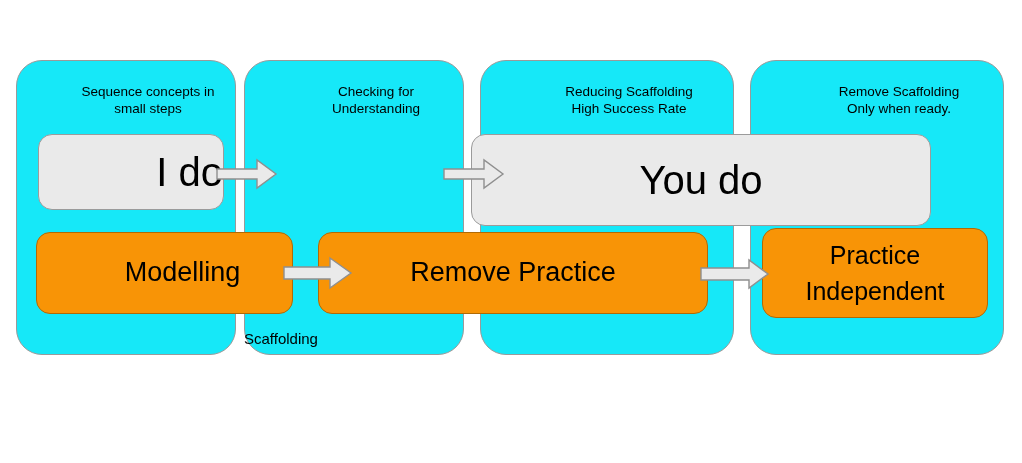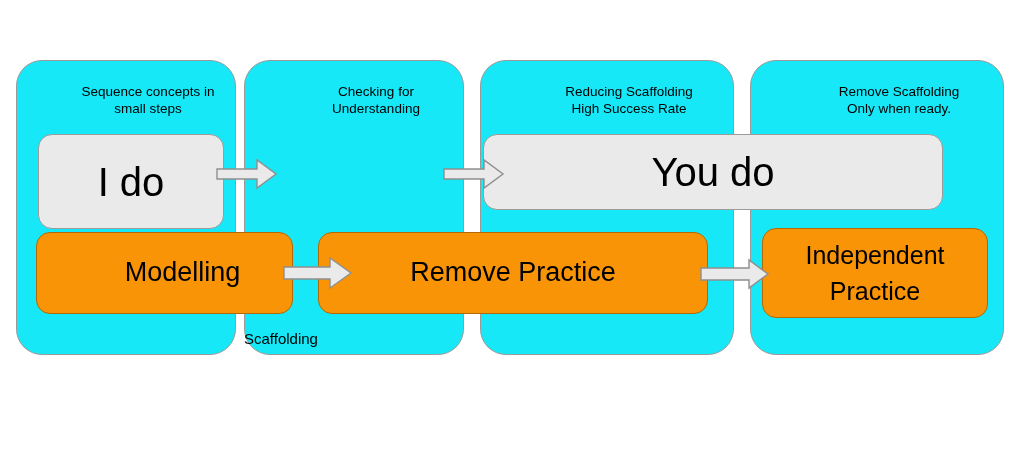"I do" div.do-box { height: 95px -> 76px; justify-content: none -> flex-end }
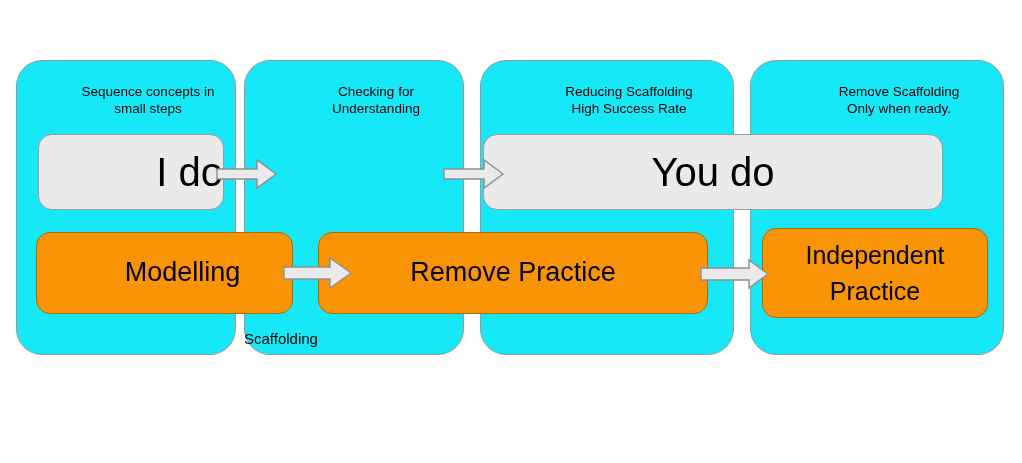"You do" div.do-box { height: 76px -> 92px; left: 483px -> 471px }
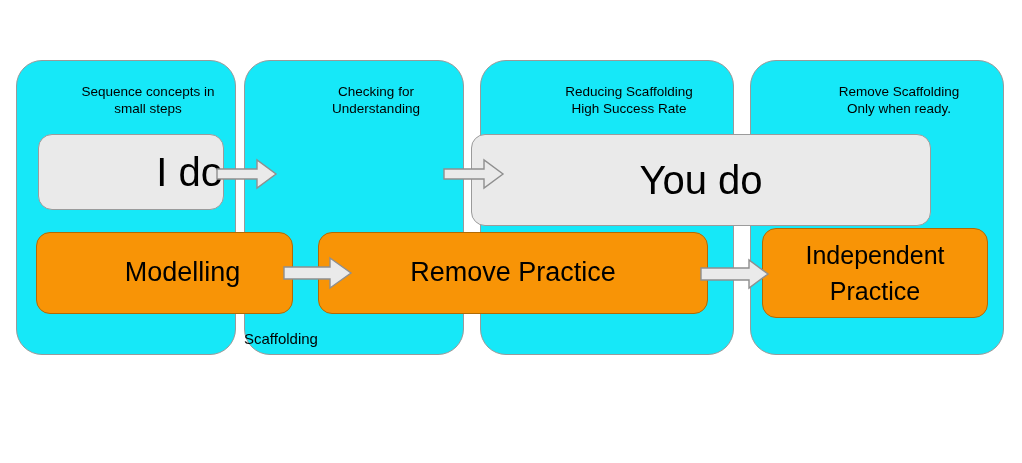"Independent" span { order: before "Practice" -> after "Practice" }
